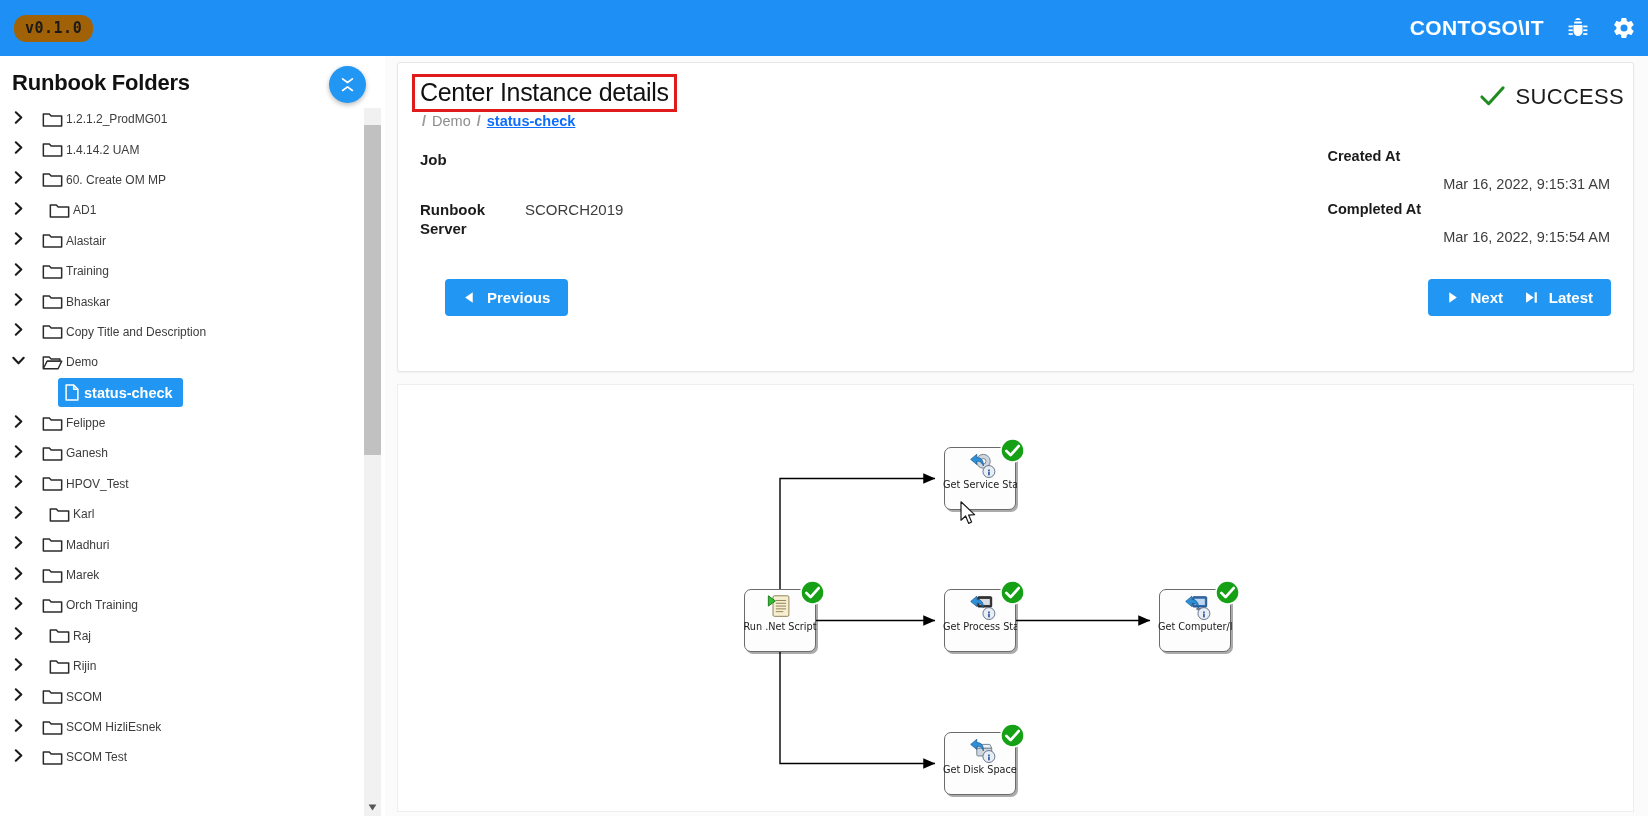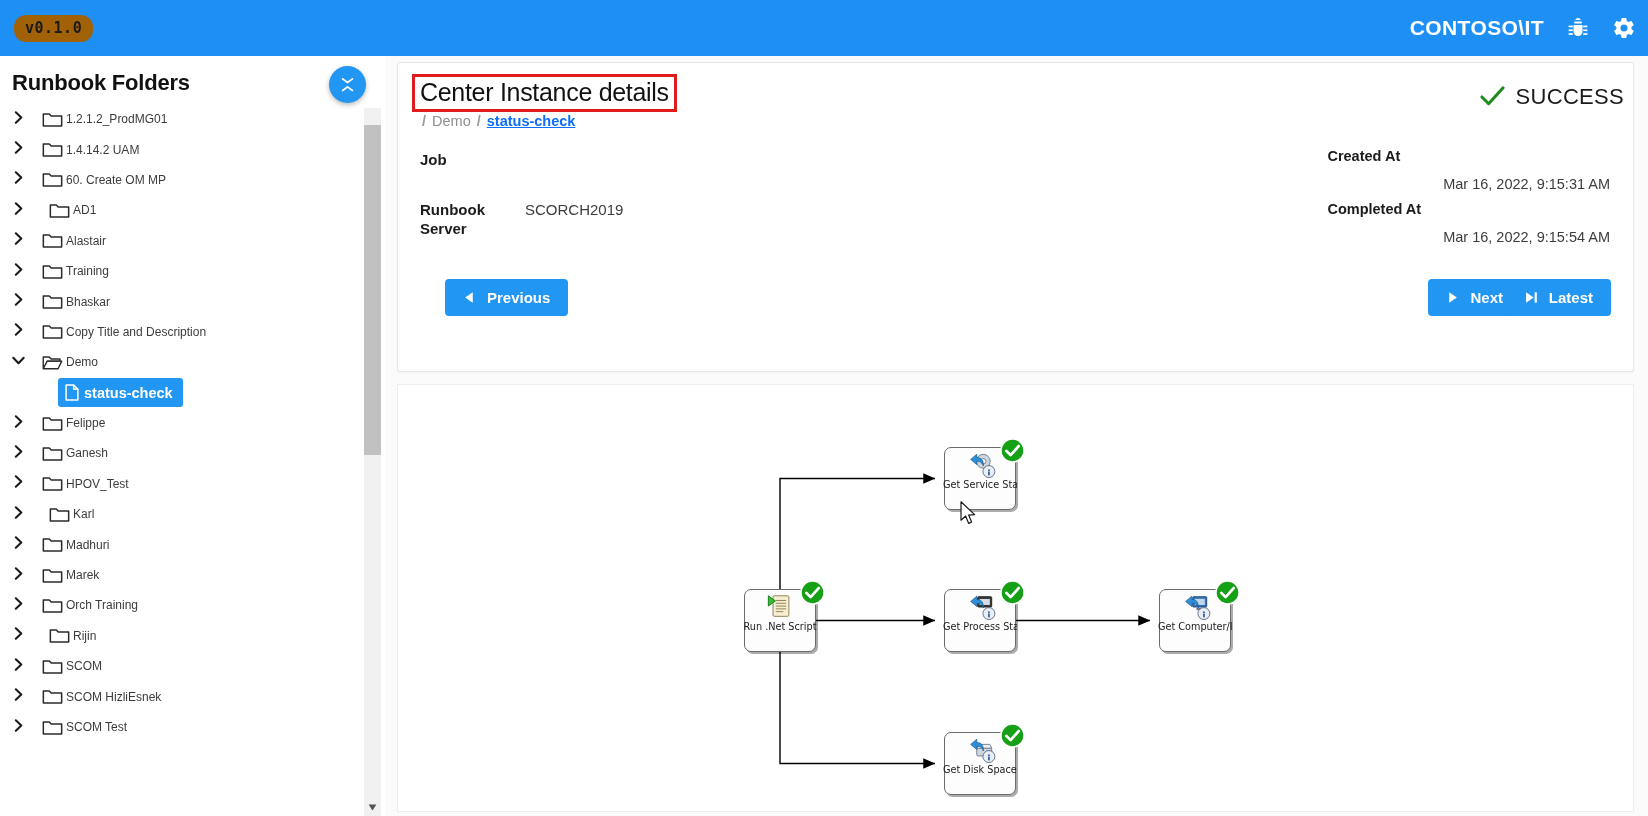"Raj" div.tree-item { html: none -> <div> <span><svg> <polyline></polyline> </svg></span> <svg> <path></path> </svg> <span>Raj</span> </div> }
